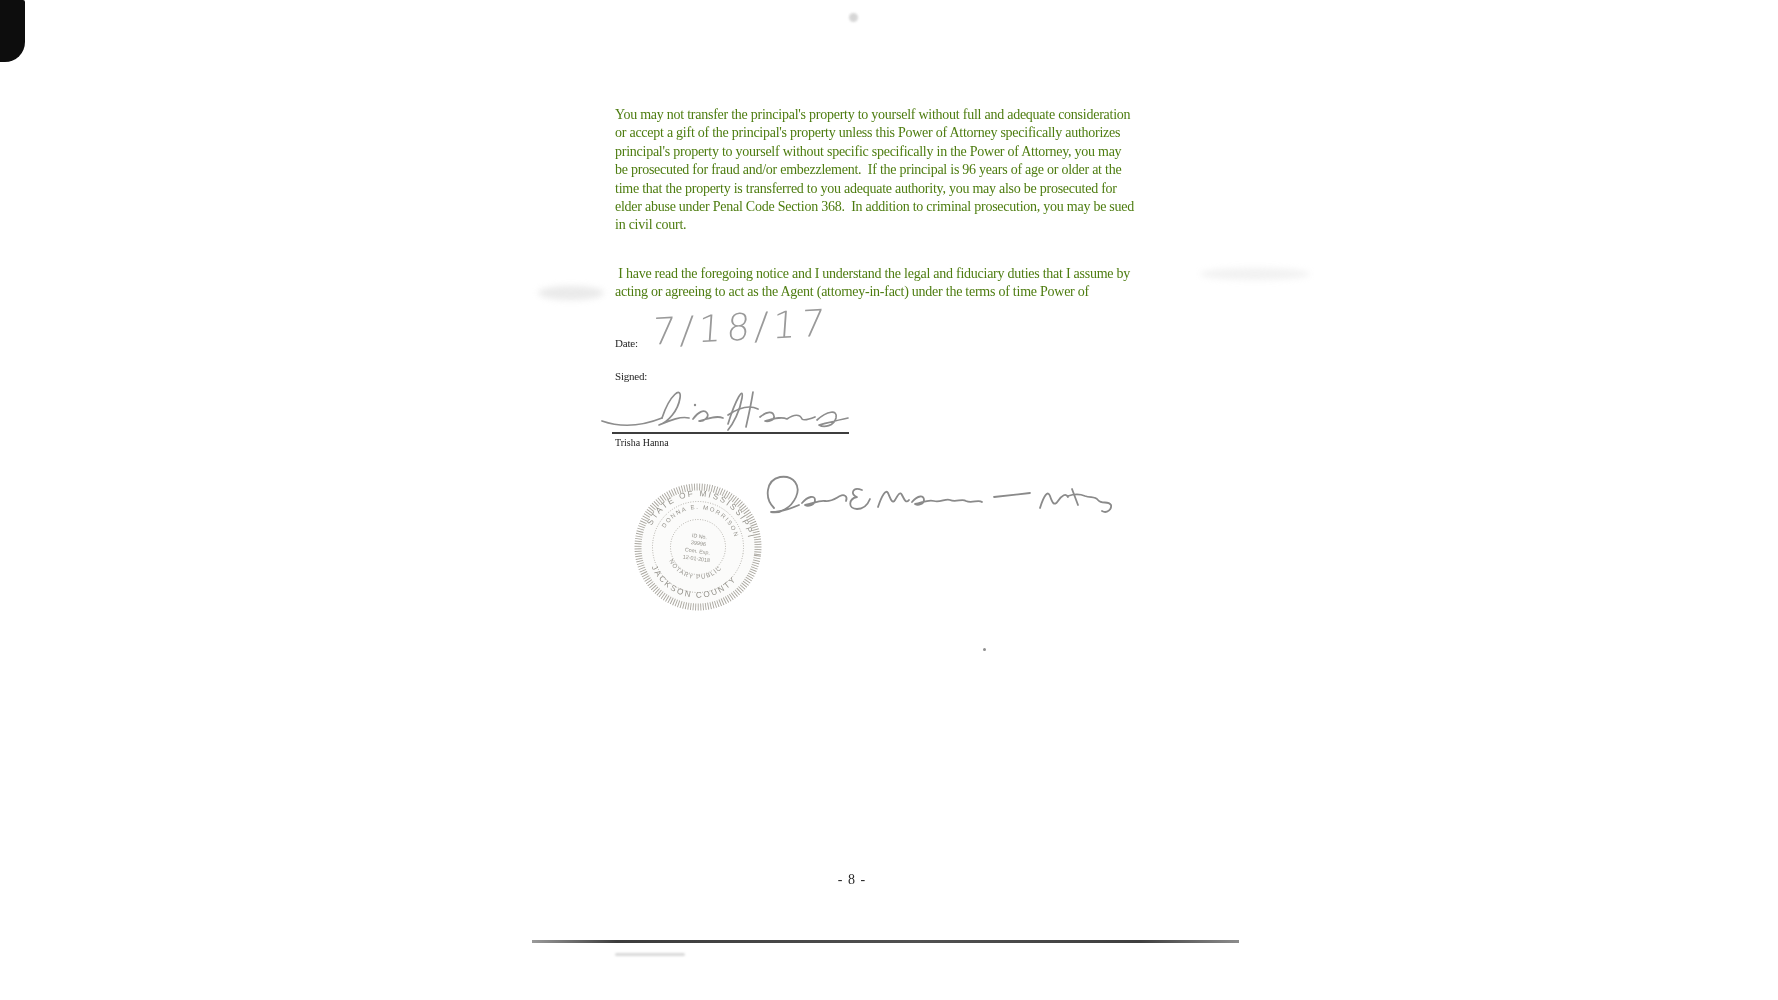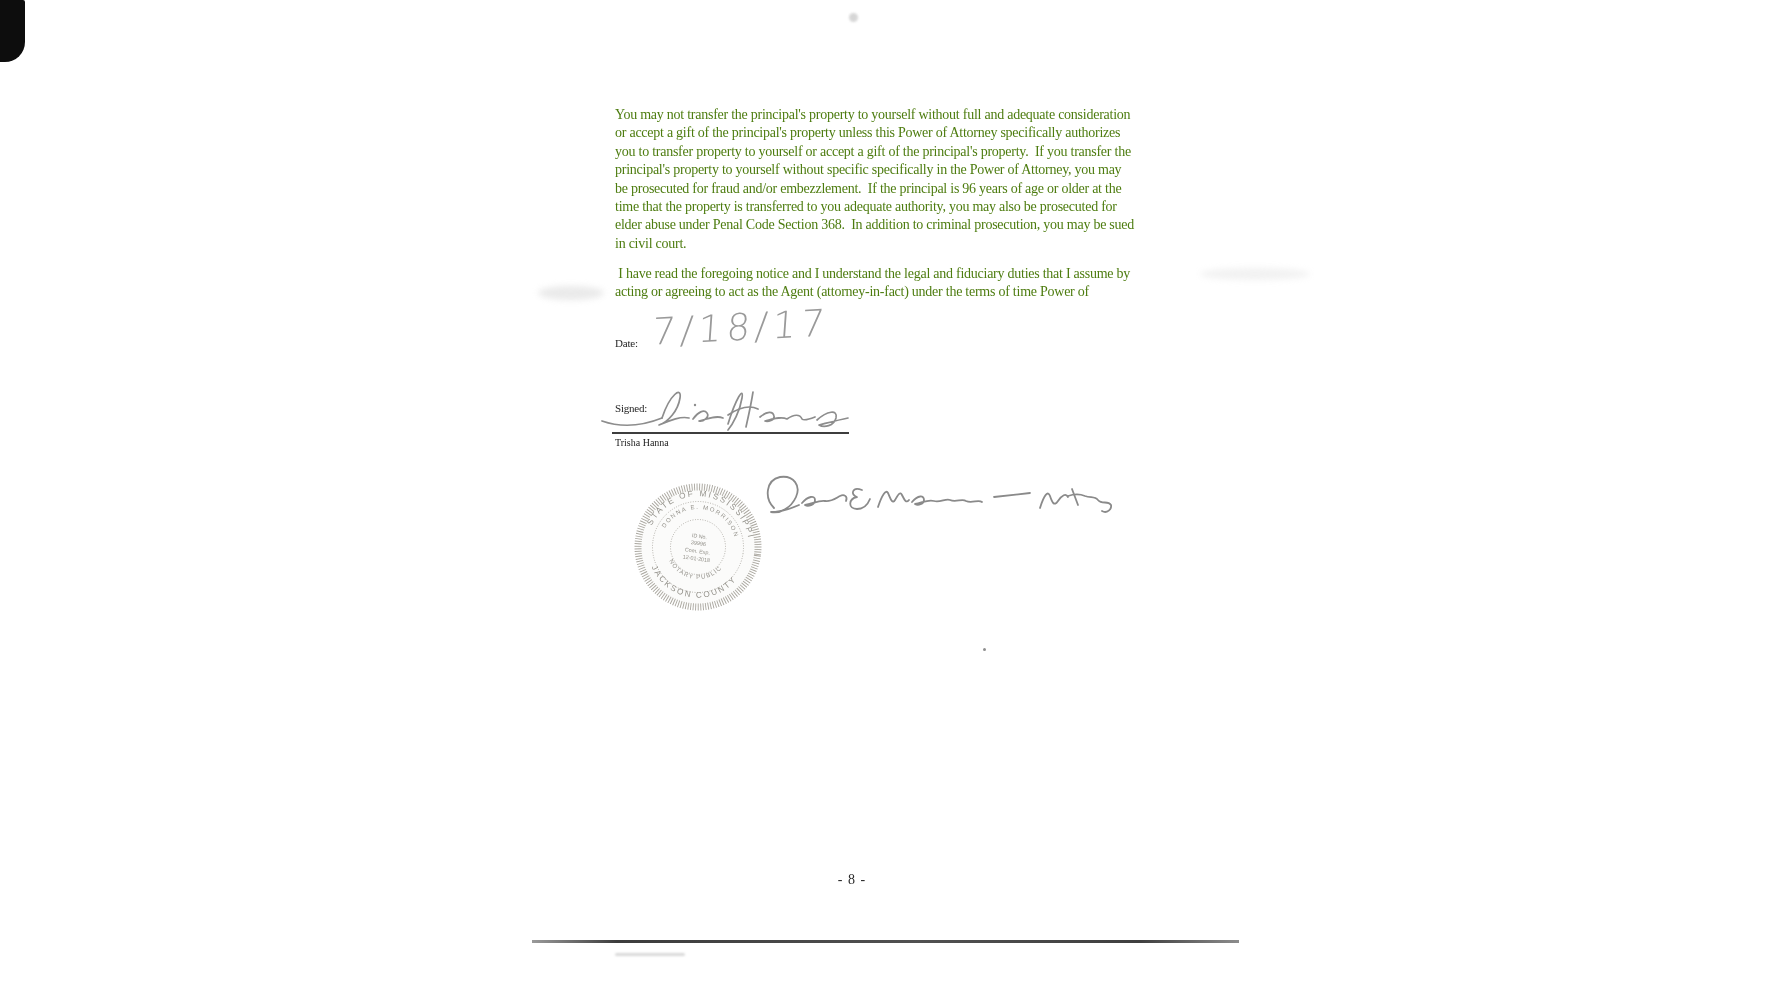"you to transfer property to" div.tline { html: <div>you to transfer property to yourself or accept a gift of the principal's property. If you transfer the</div> -> none }
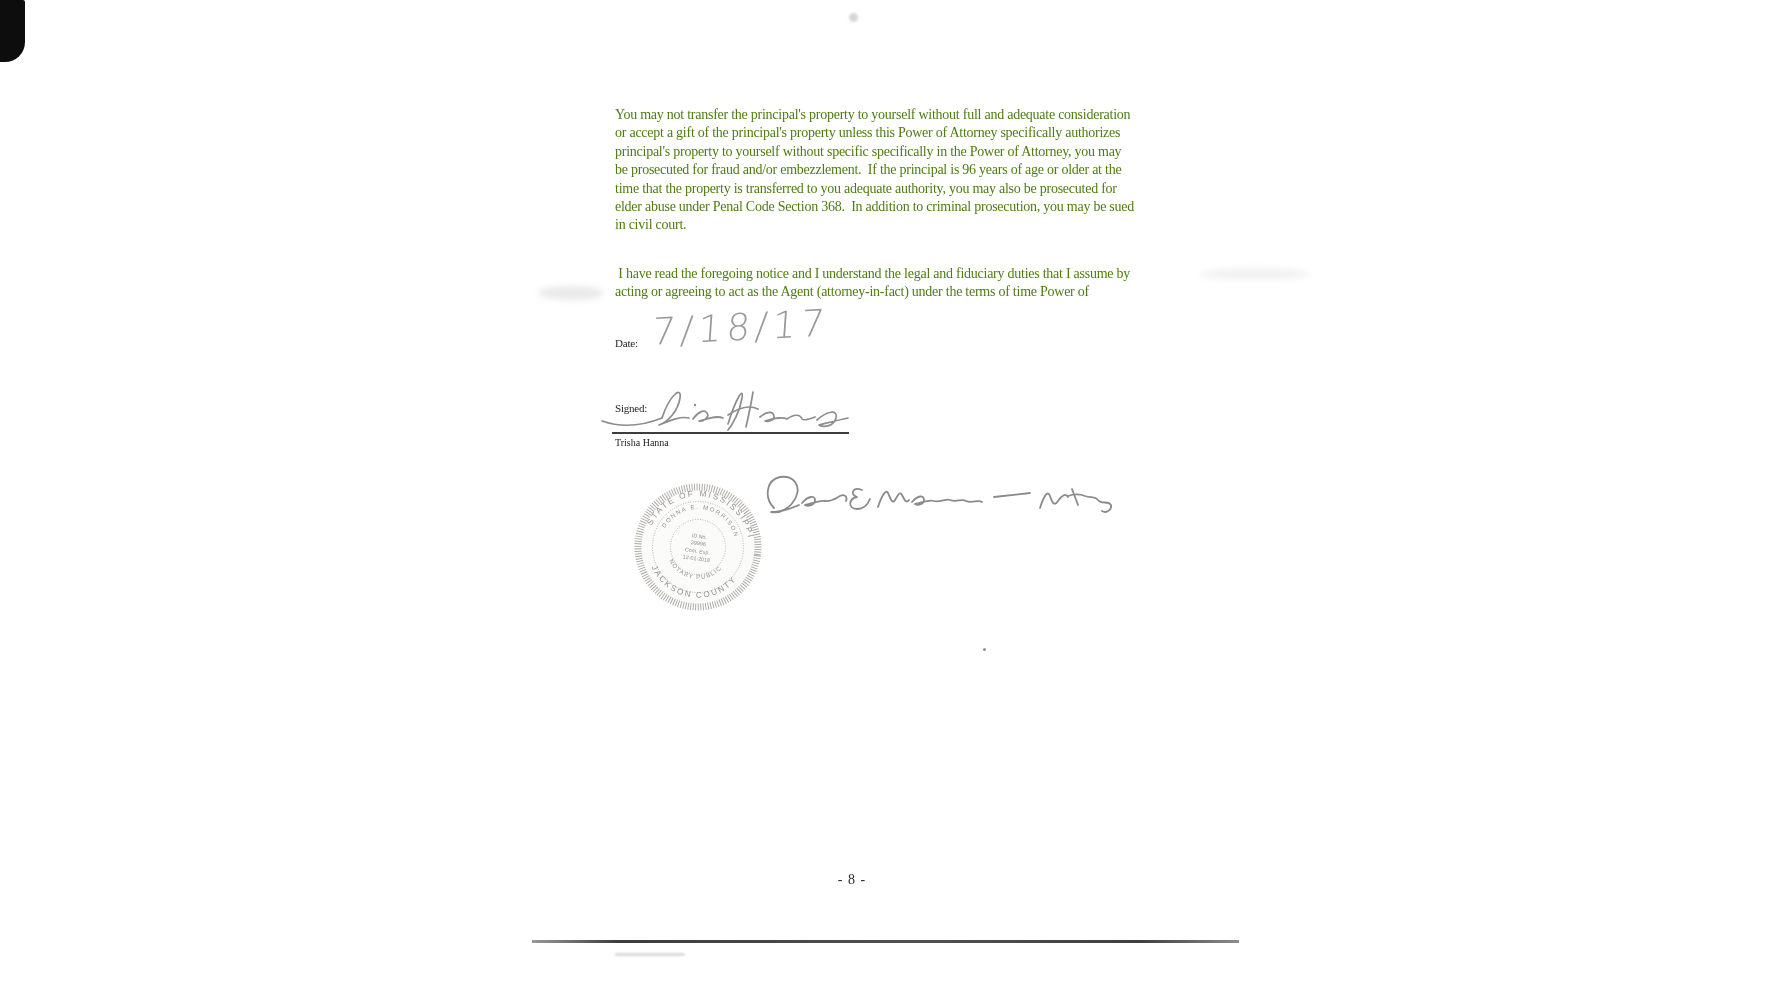"Signed:" .signed-label { margin-top: 32px -> none }
